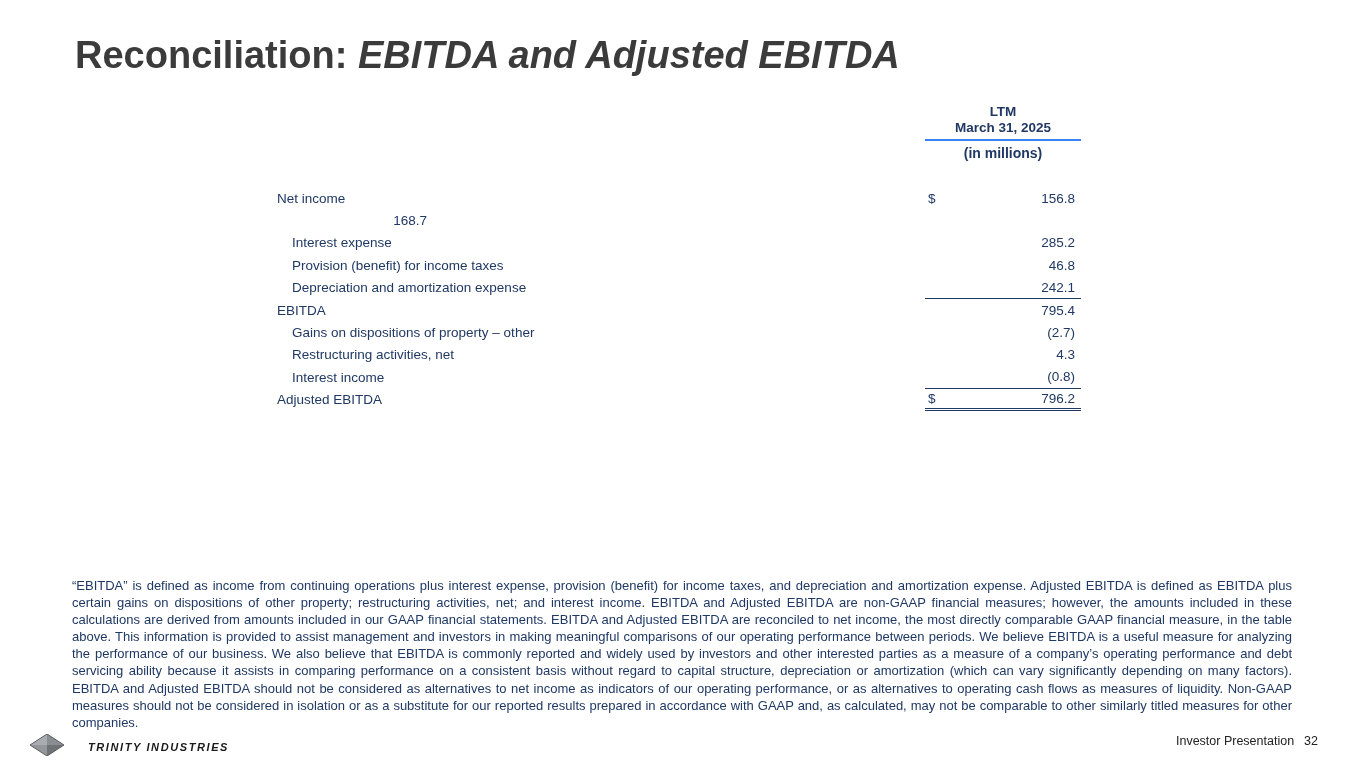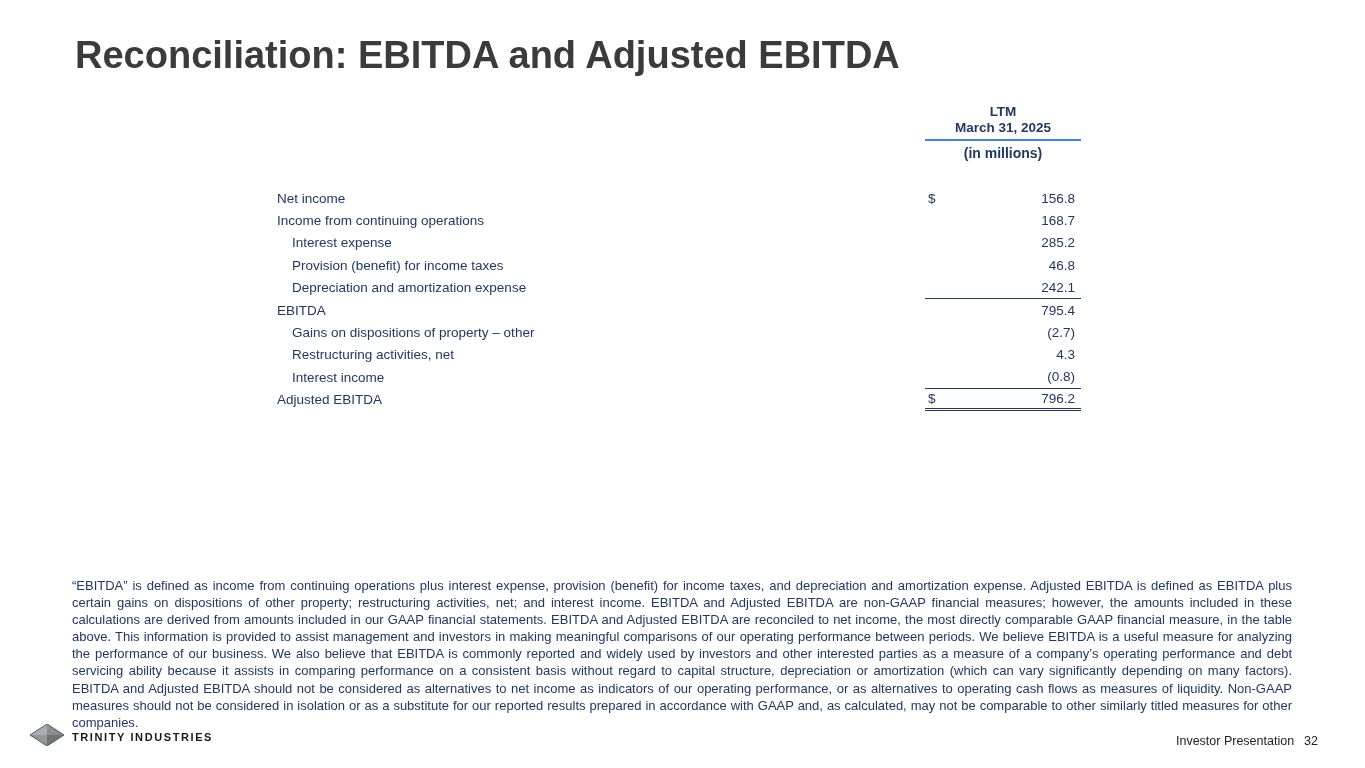"EBITDA and Adjusted EBITDA" .title .emph { font-style: none -> italic }
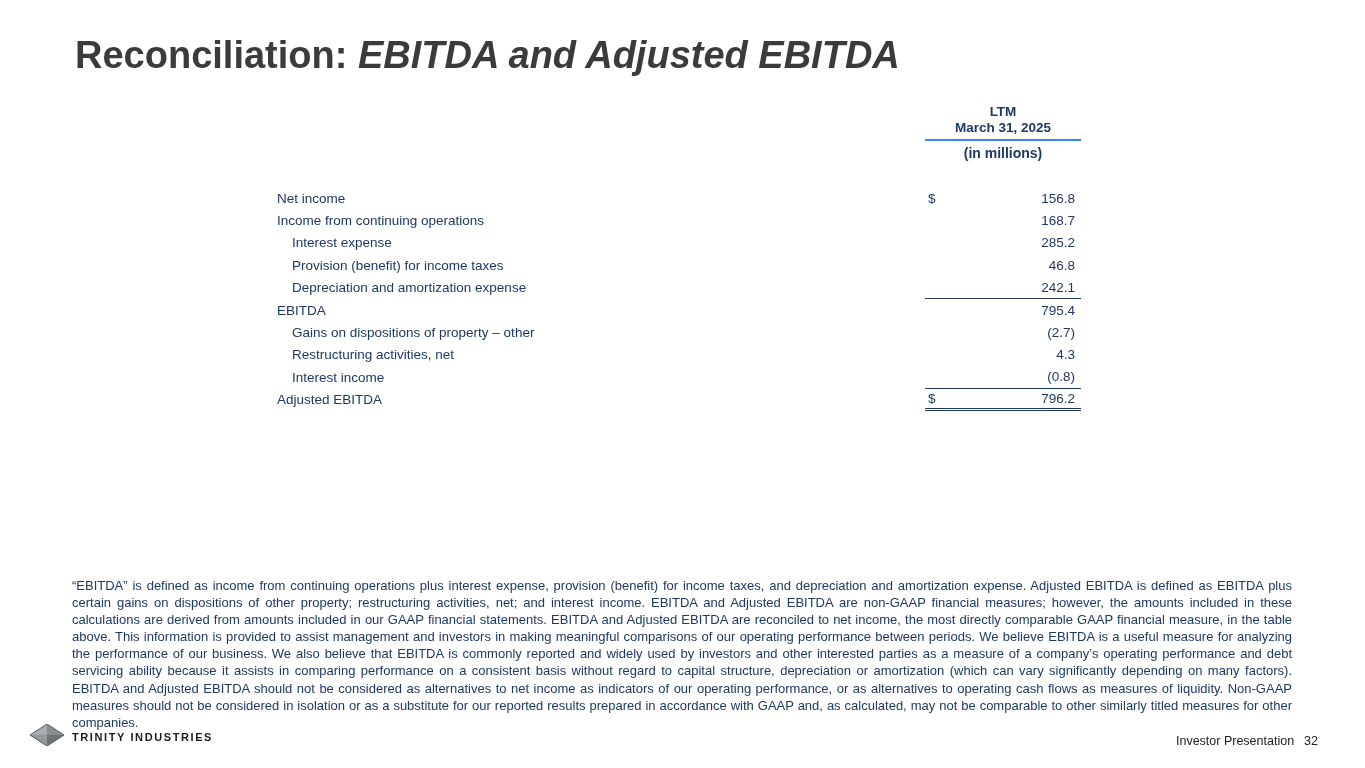"Income from continuing operations" div.tlabel { html: <div>Income from continuing operations</div> -> none }
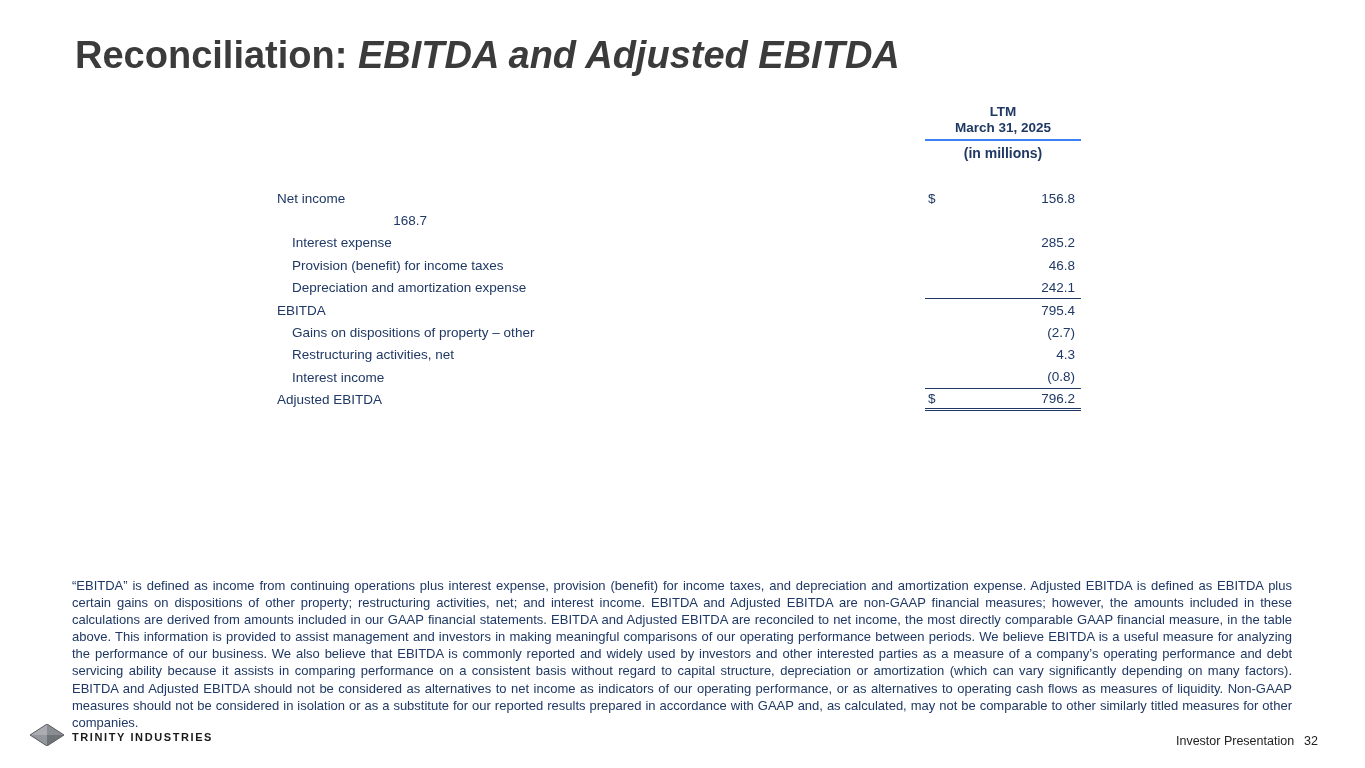"TRINITY INDUSTRIES" .footer-left { bottom: 18px -> 8px; font-style: none -> italic; gap: 8px -> 24px }
